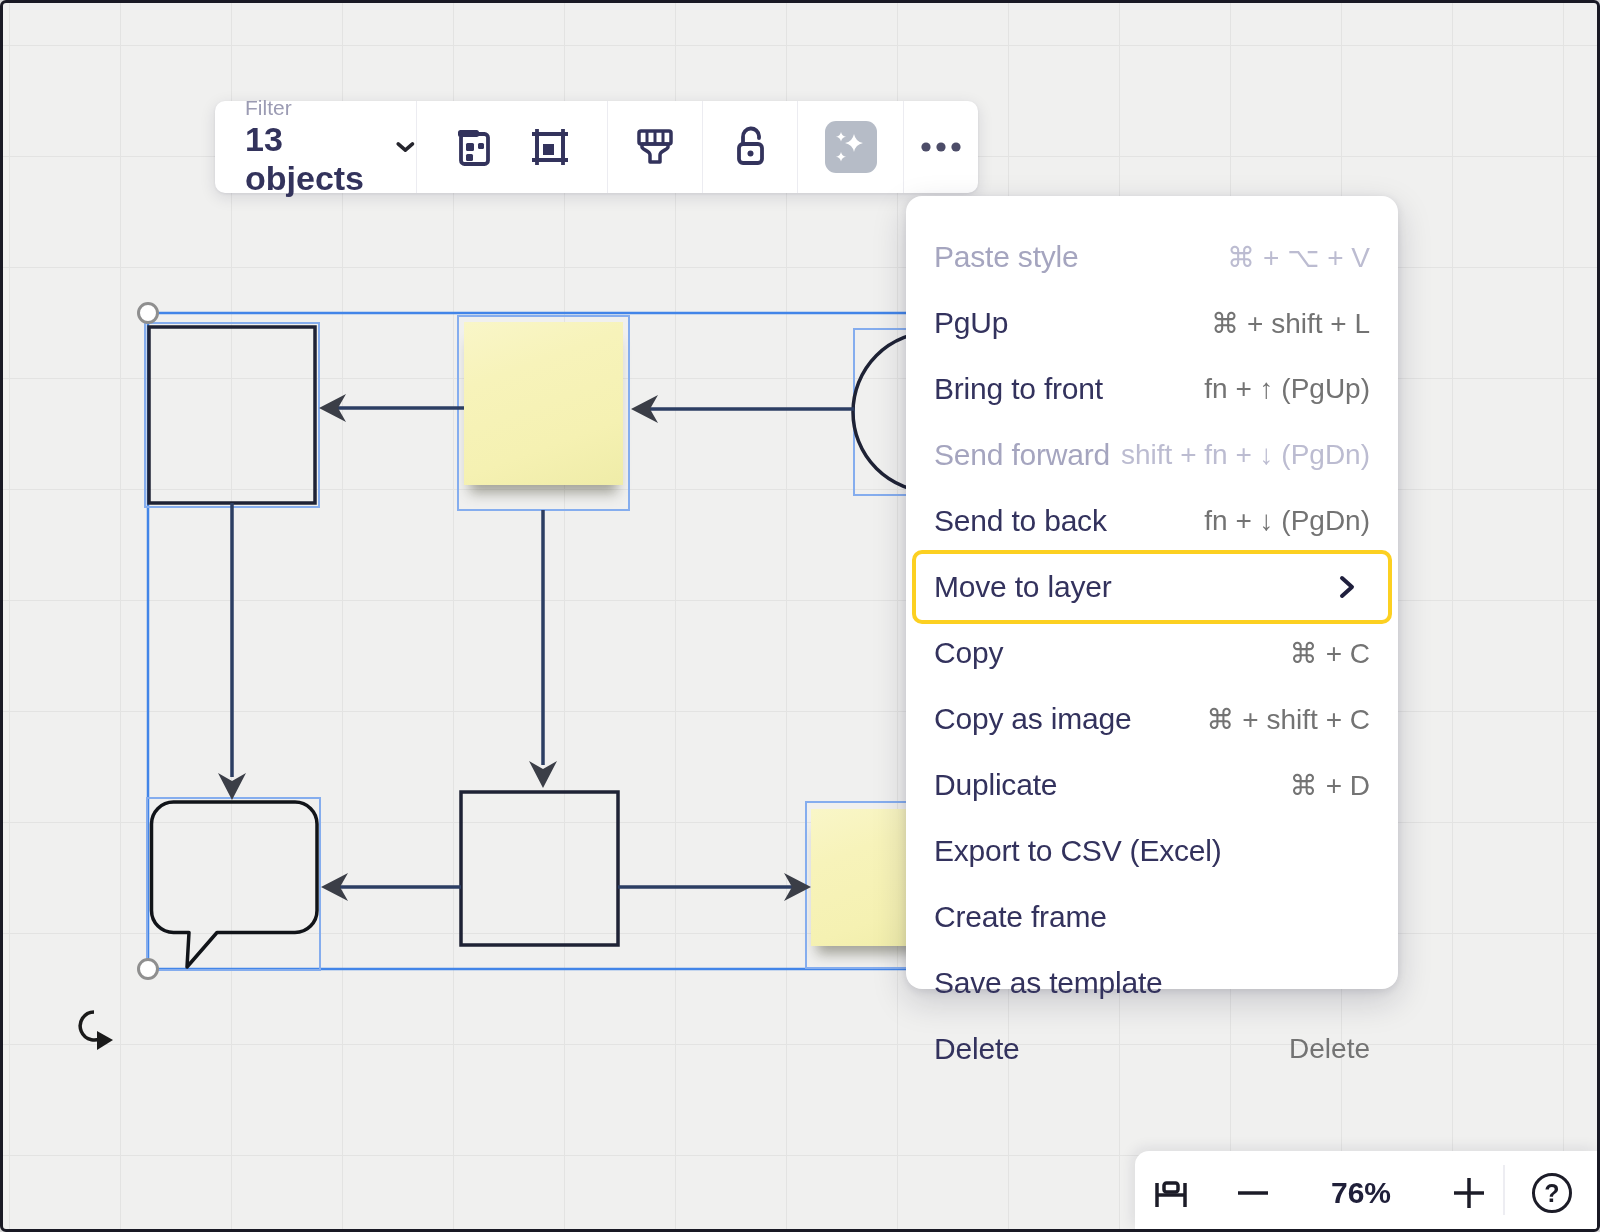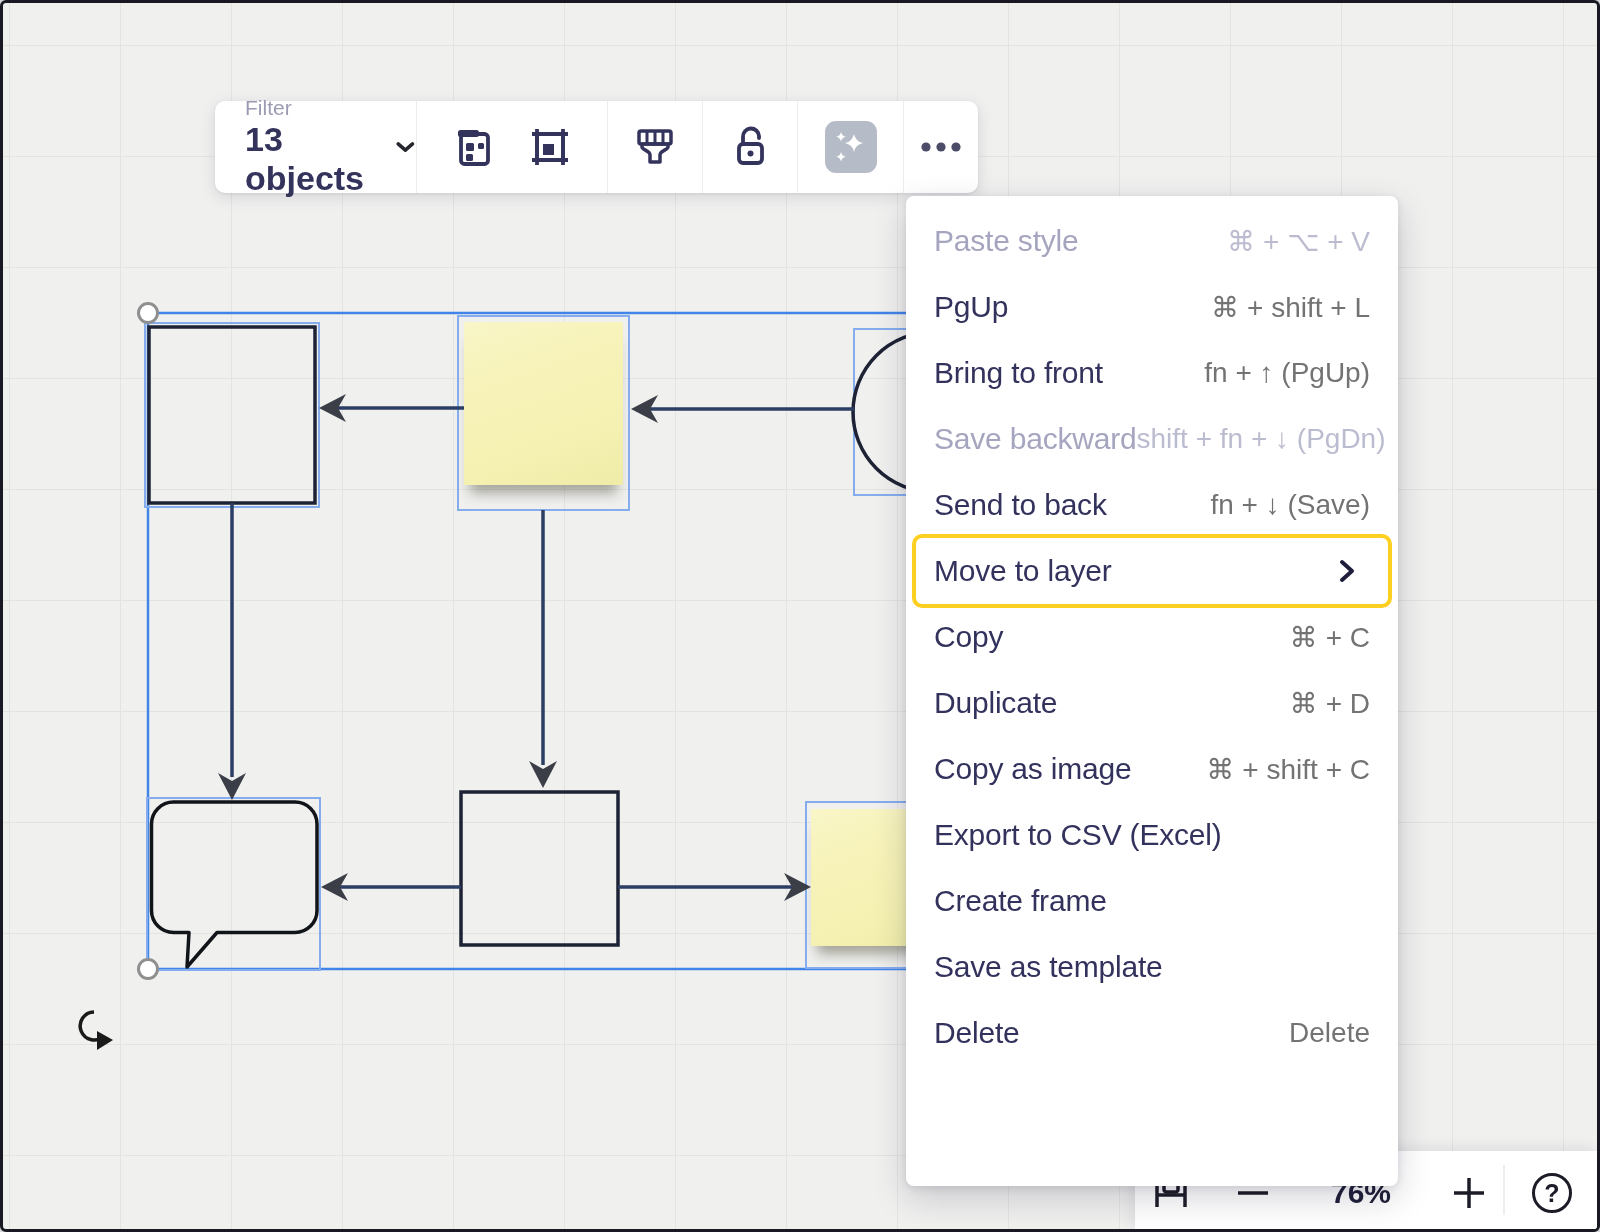"Paste style" .menu { border-radius: 8px -> 16px; height: 990px -> 793px; padding-top: 12px -> 28px }
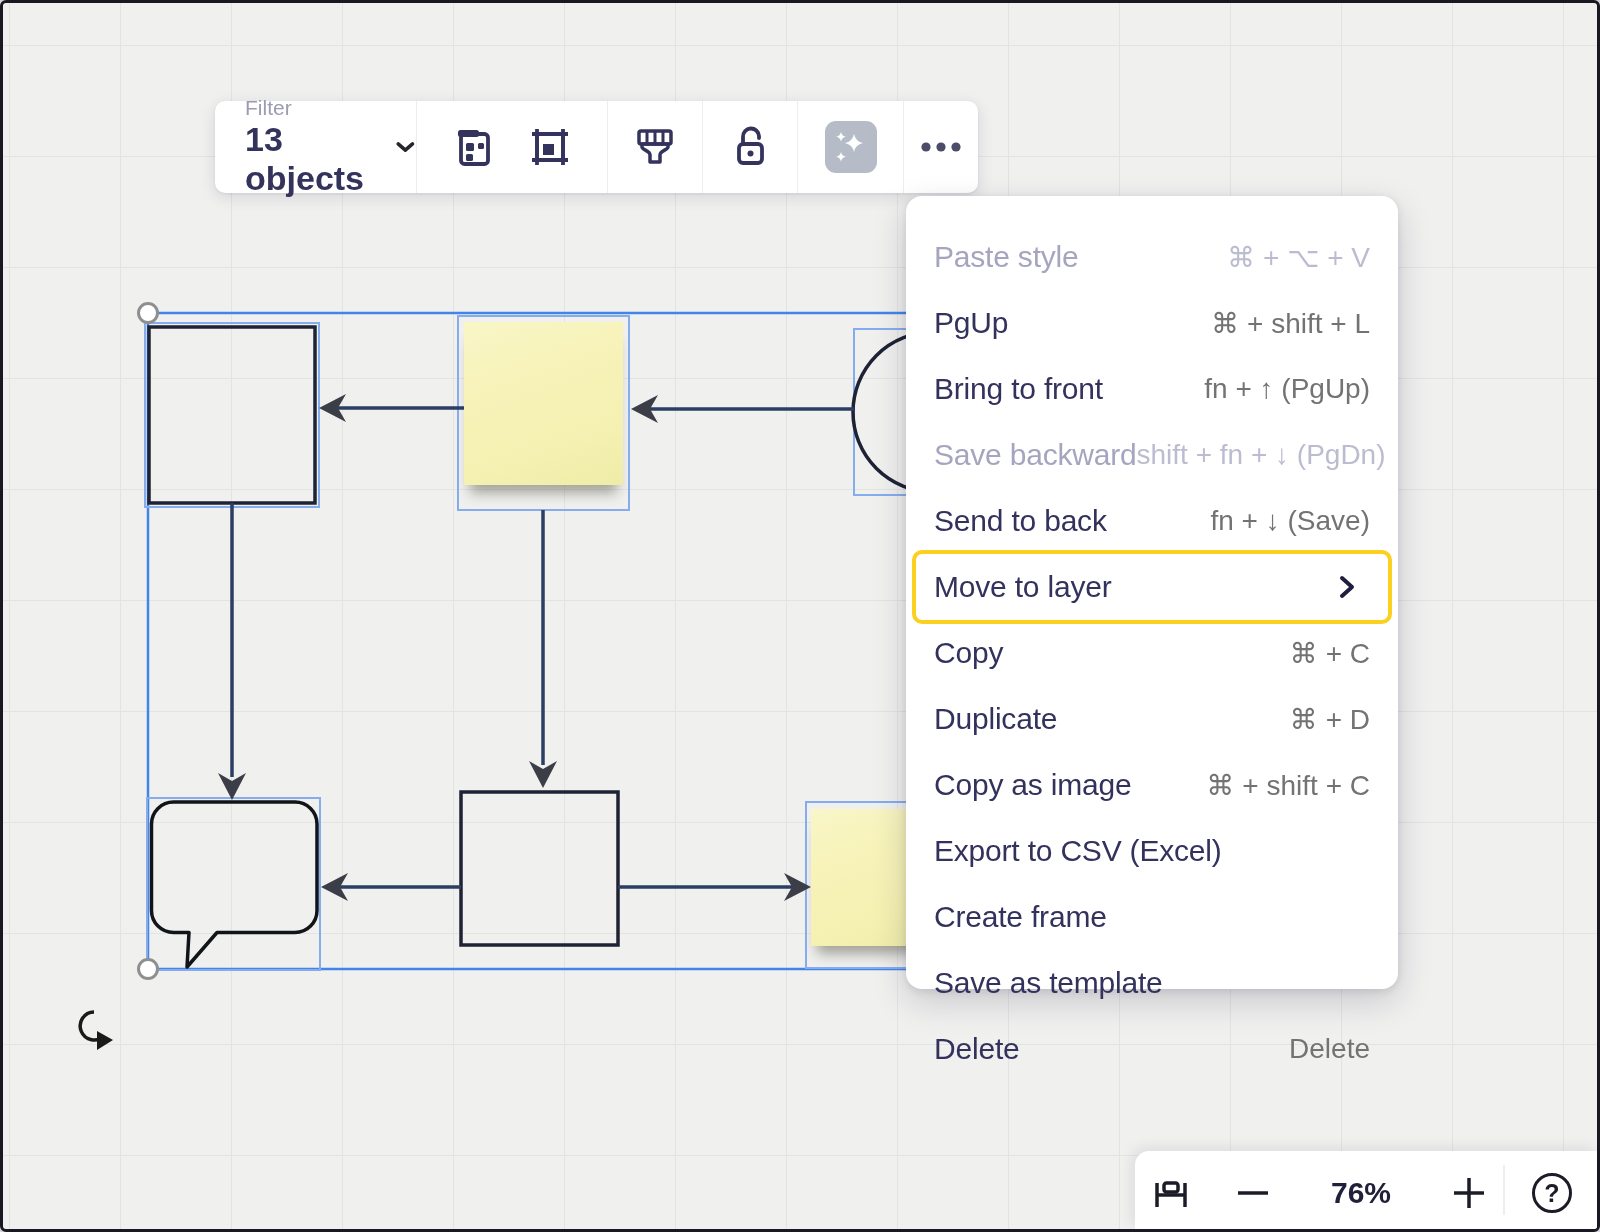"Save backward" span.mi-label { text: Save backward -> Send forward }
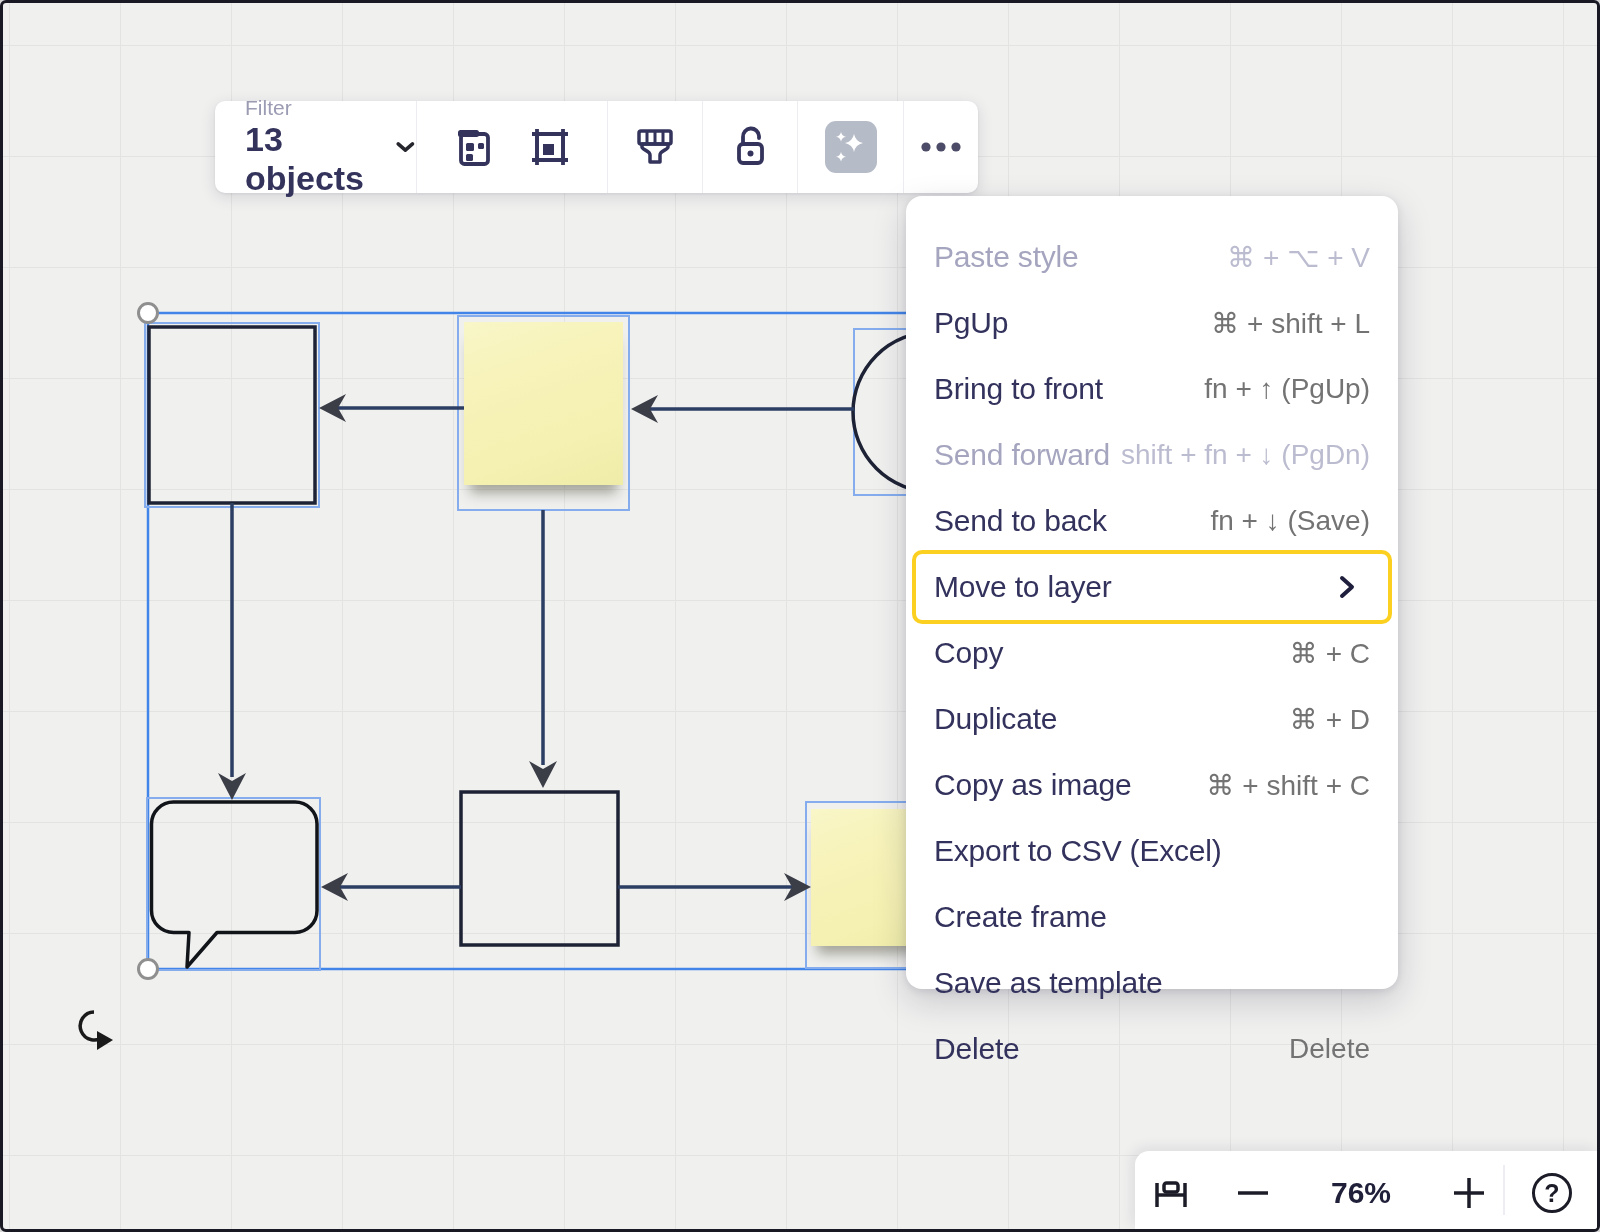"fn + ↓ (Save)" span.mi-short { text: Save -> PgDn }
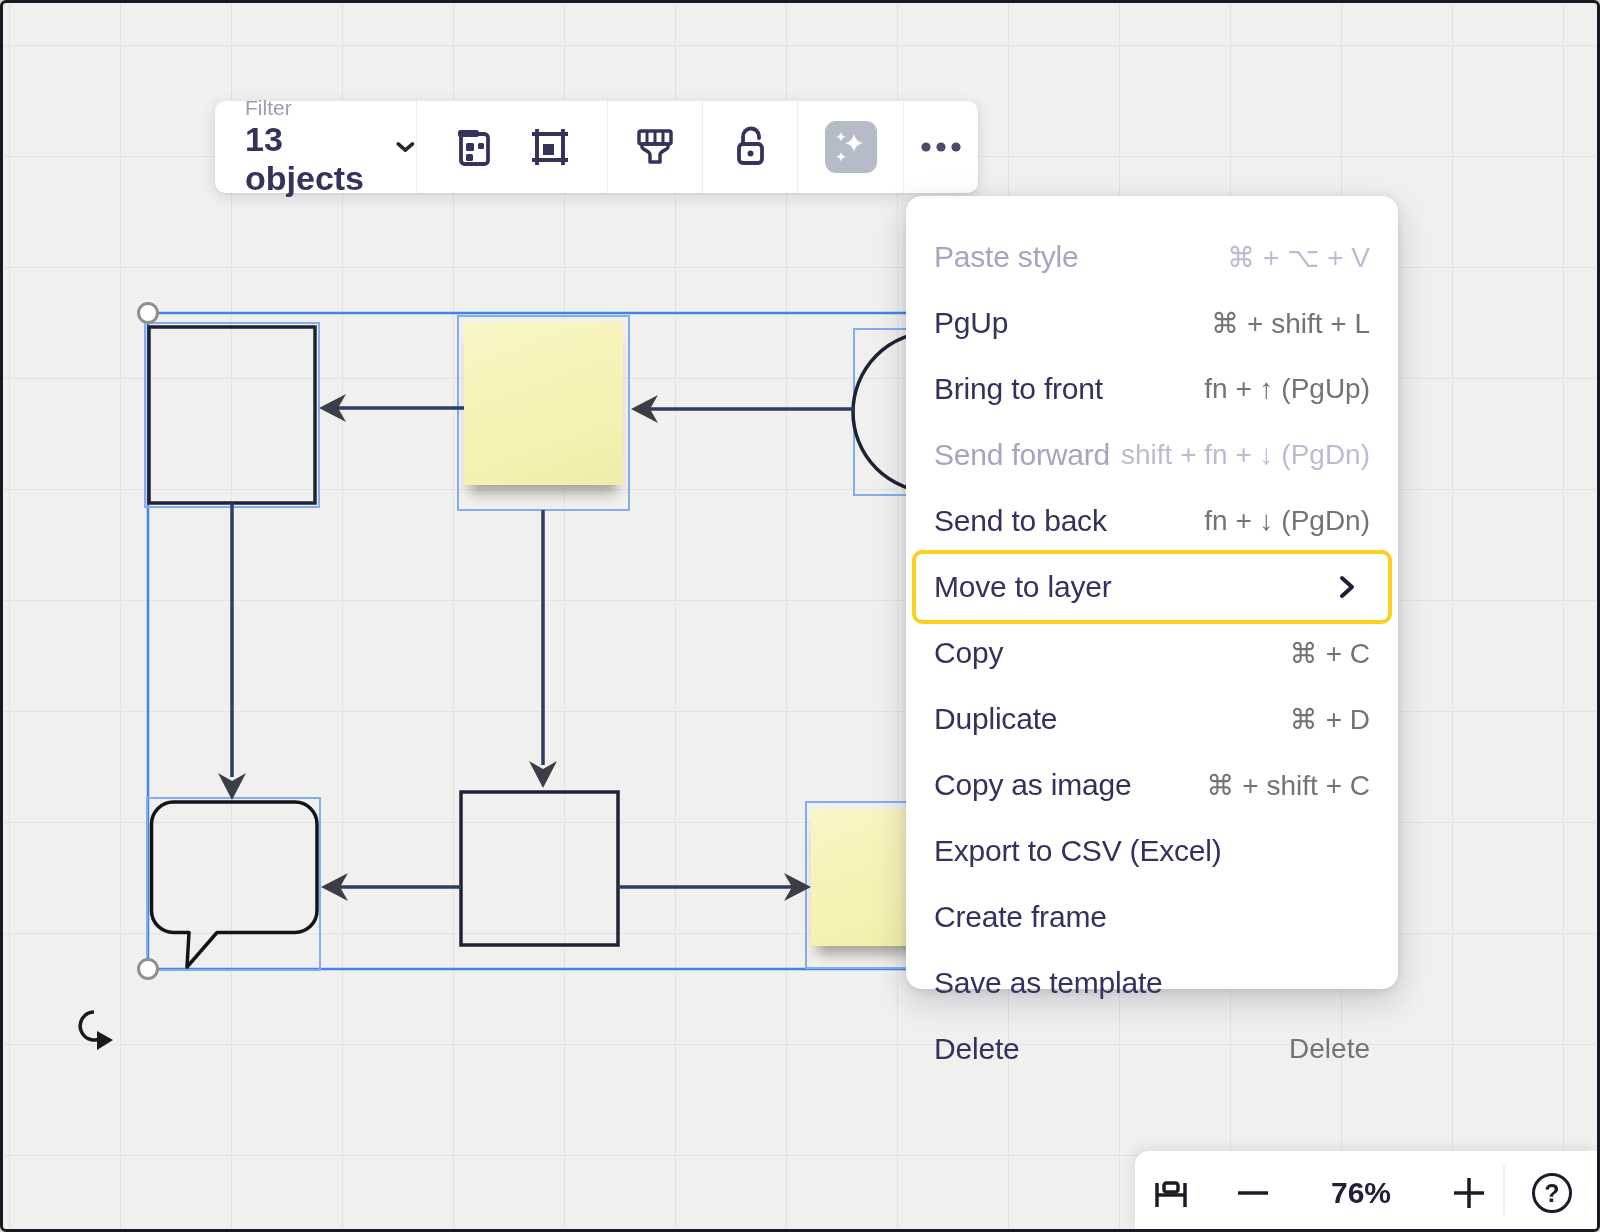"Duplicate" div.mi { order: before "Copy as image" -> after "Copy as image" }
